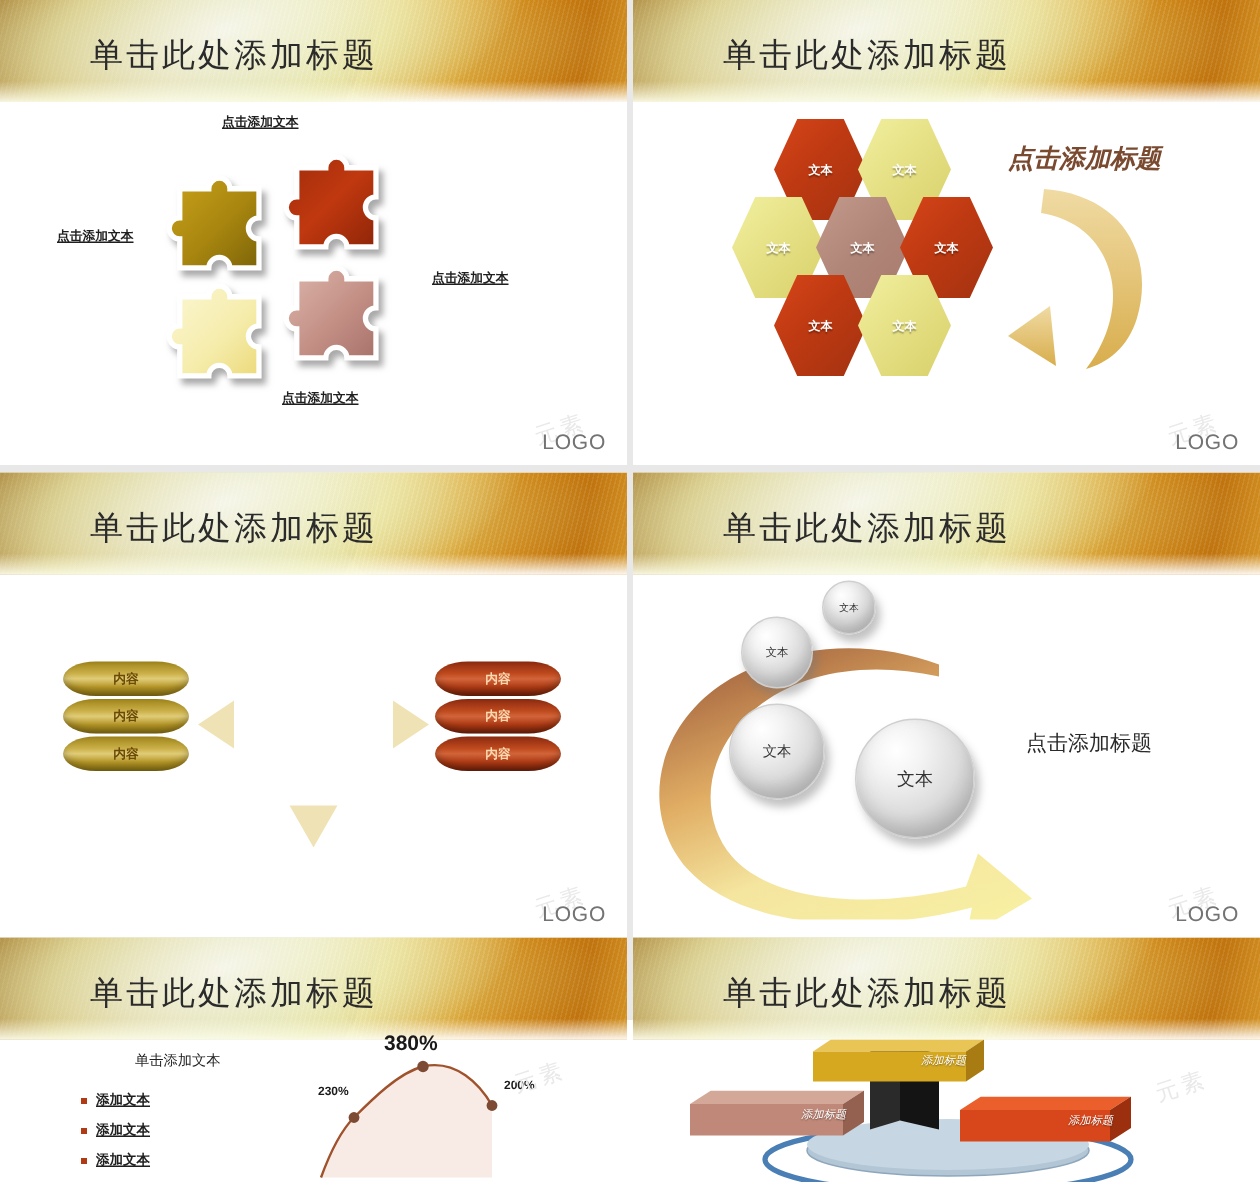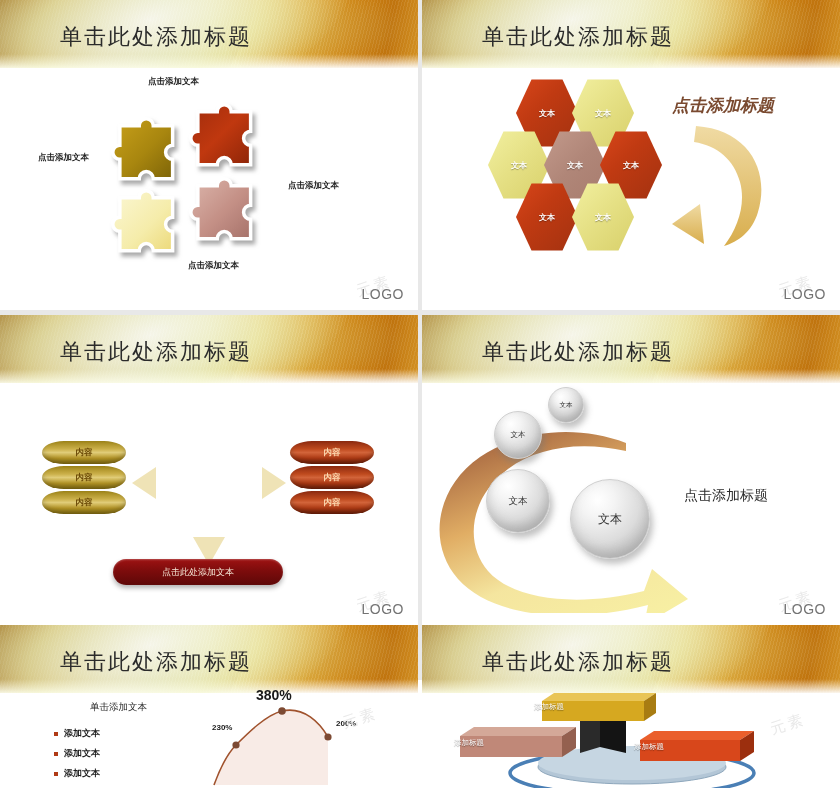"点击添加文本" .pl { text-decoration: none -> underline }
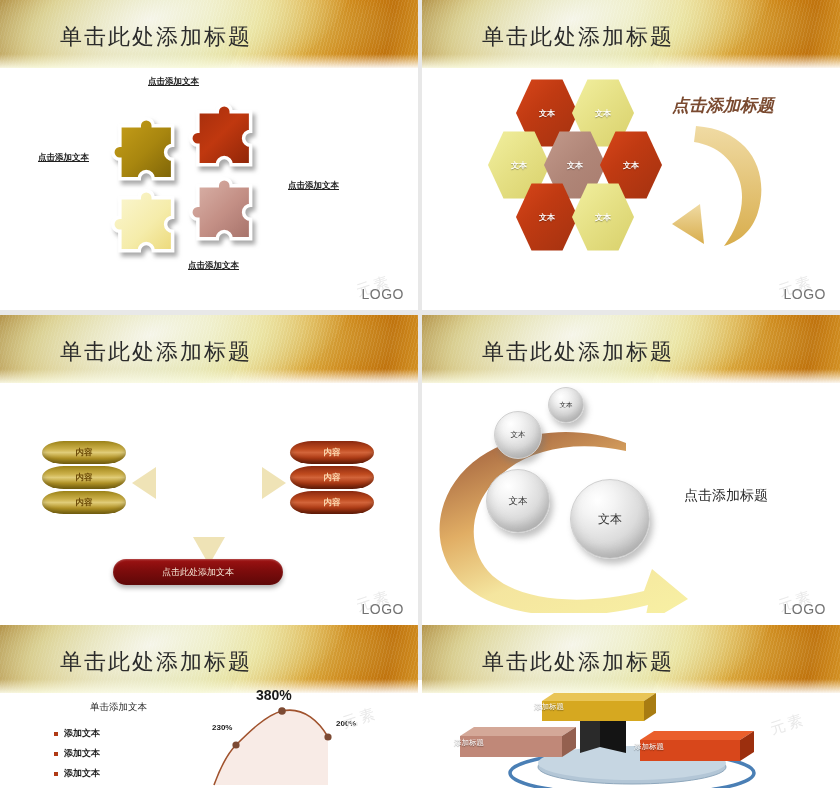"点击此处添加文本" div.pill { html: <div>点击此处添加文本</div> -> none }
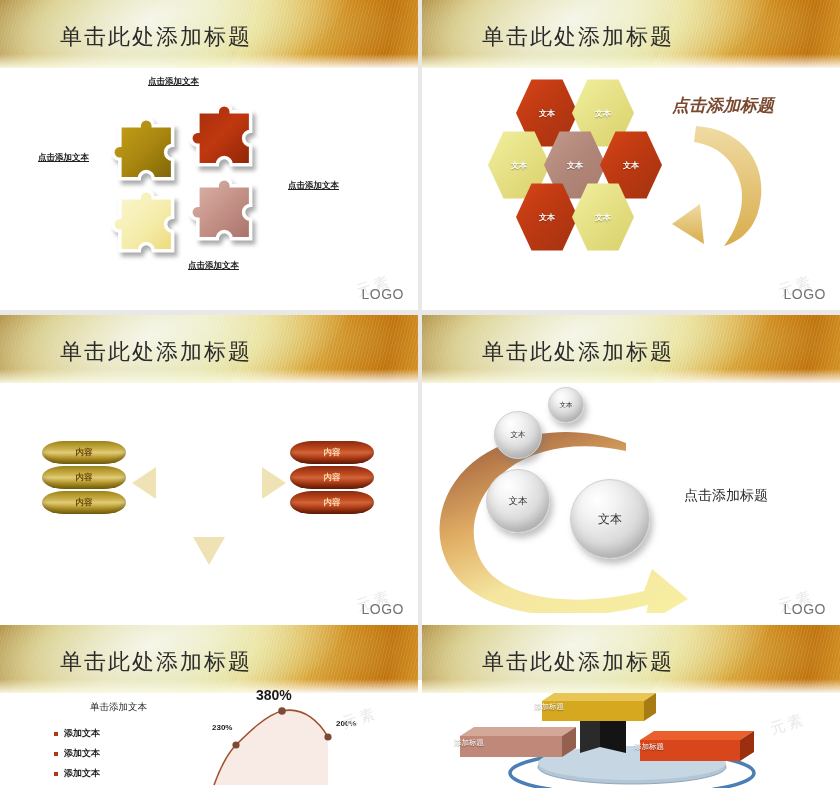"添加标题" .blk { font-style: none -> italic; justify-content: flex-start -> flex-end }
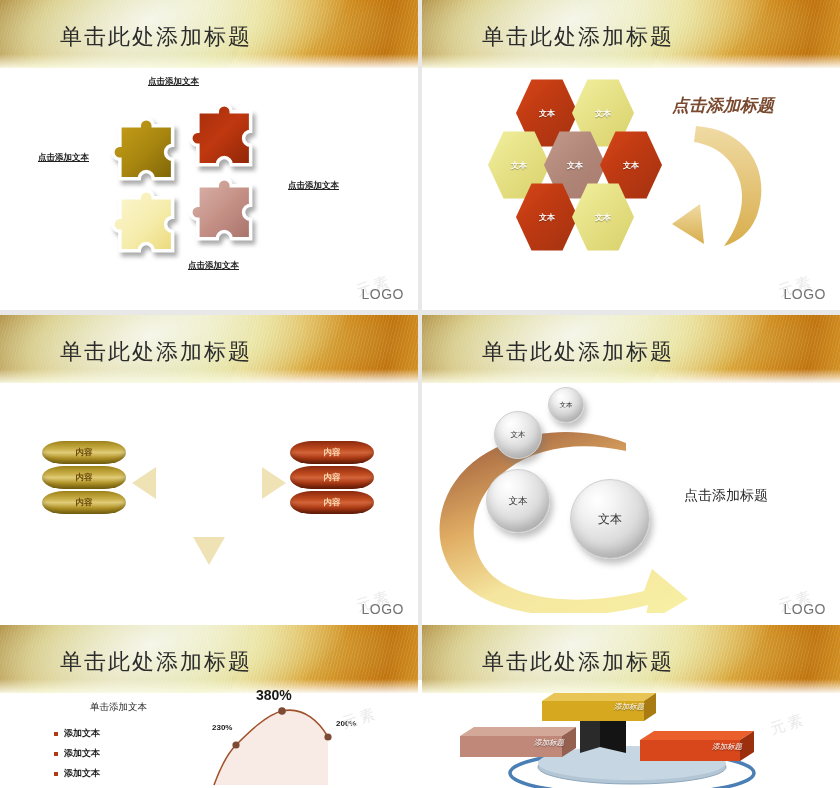"添加文本" .s5-li span { text-decoration: none -> underline }
